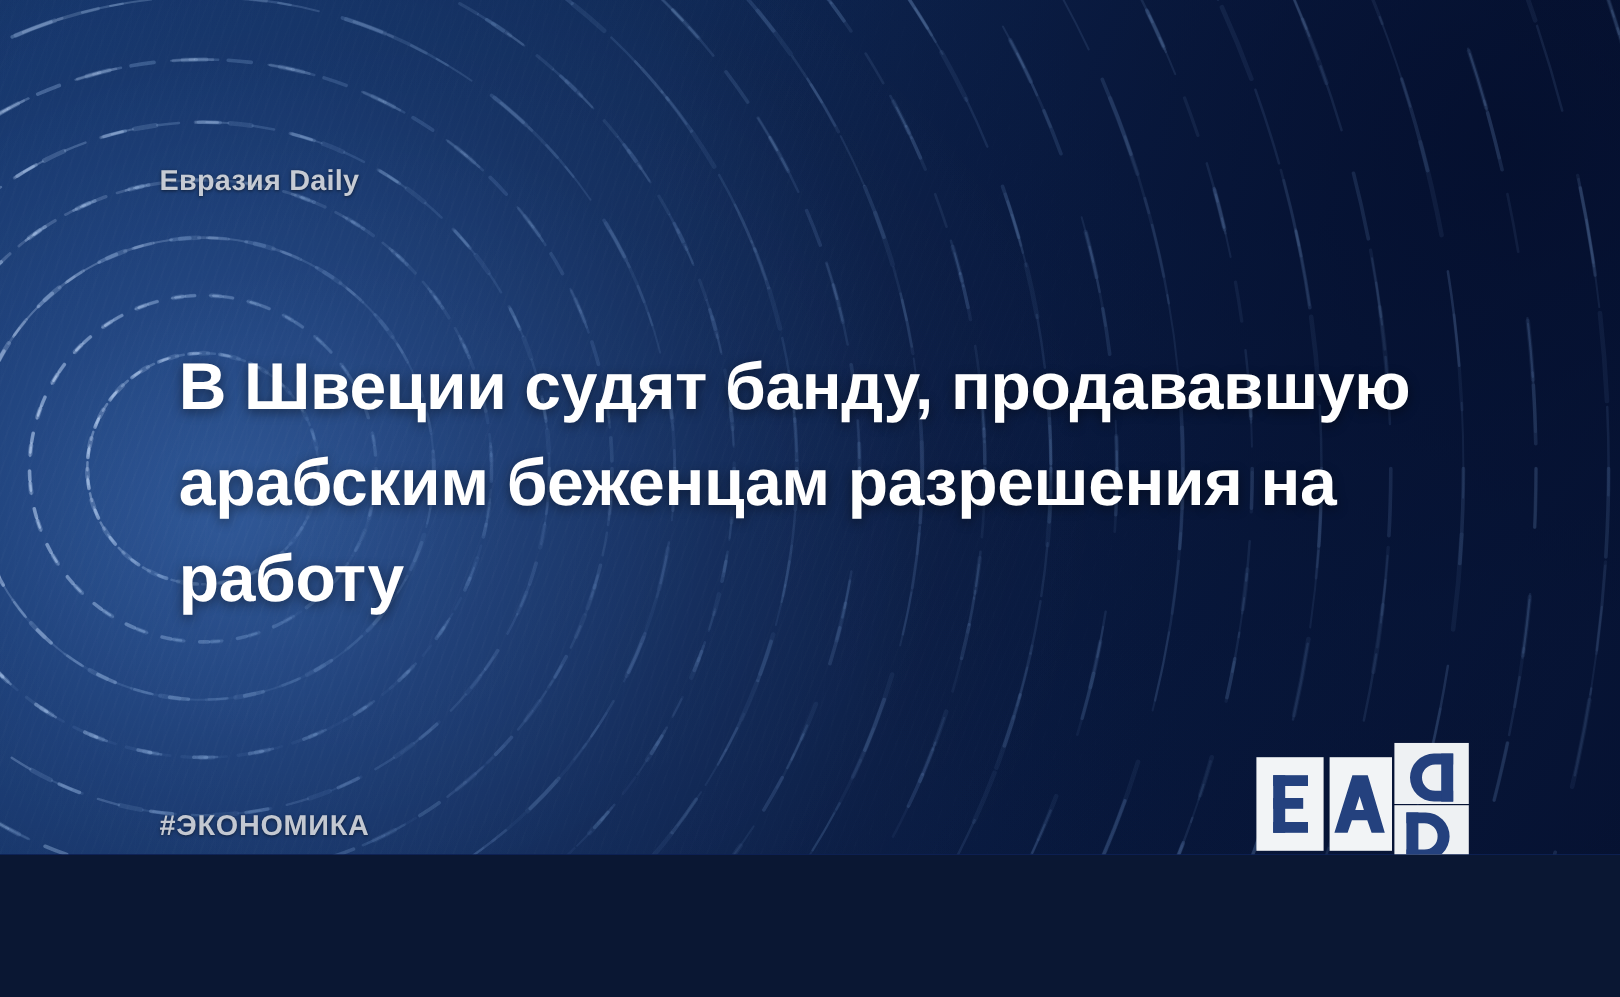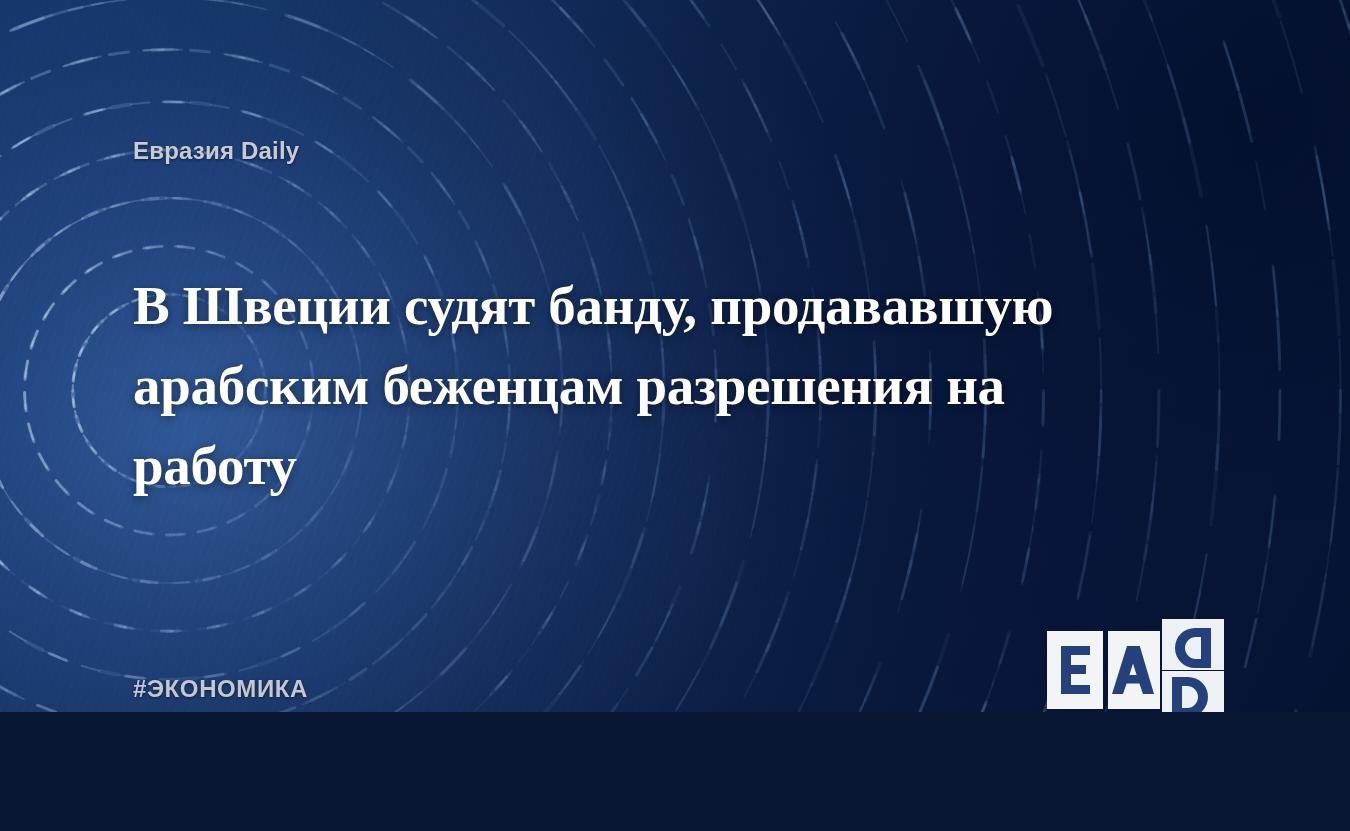"В Швеции судят банду, продававшую" .headline { font-family: Liberation Serif, serif -> none; margin: 0 -> 16px }
